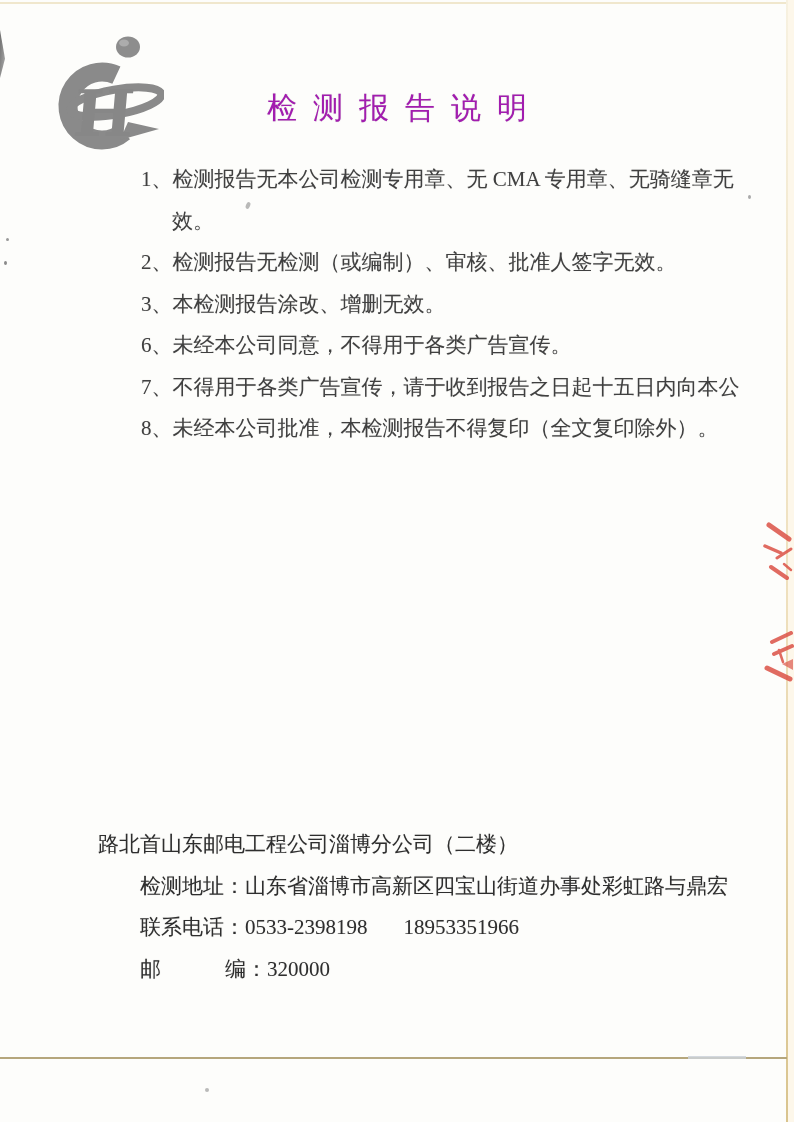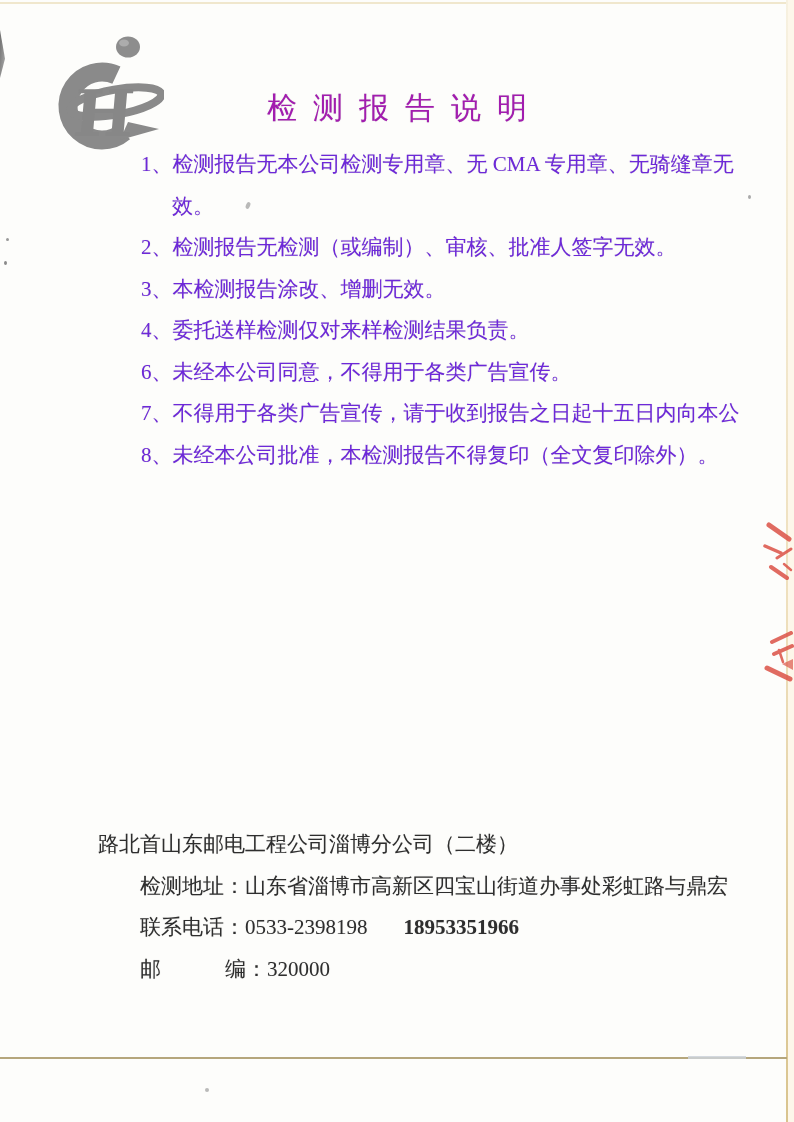"1、检测报告无本公司检测专用章、无 CMA 专用章、无骑缝章无" .notice { color: #6d28d9 -> #404040; top: 144px -> 159px }
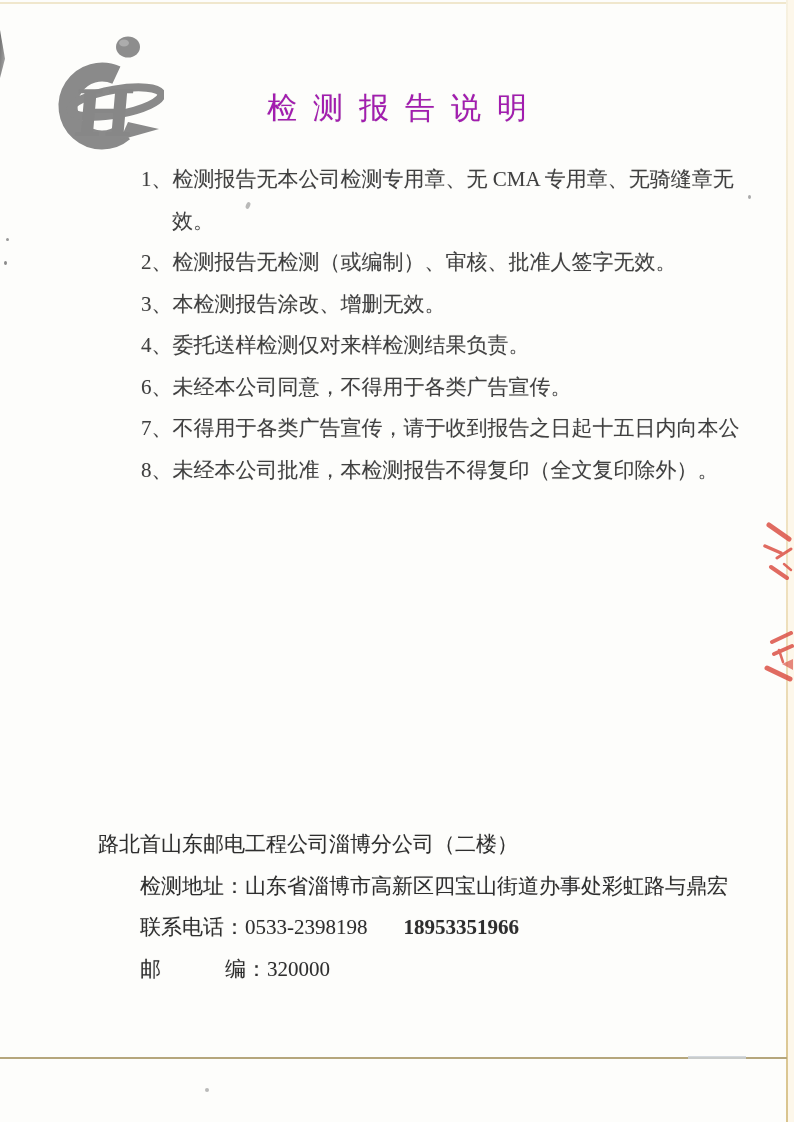"4、委托送样检测仅对来样检测结果负责。" div.nline { html: <div> <span>4、</span><span>委托送样检测仅对来样检测结果负责。</span> </div> -> none }
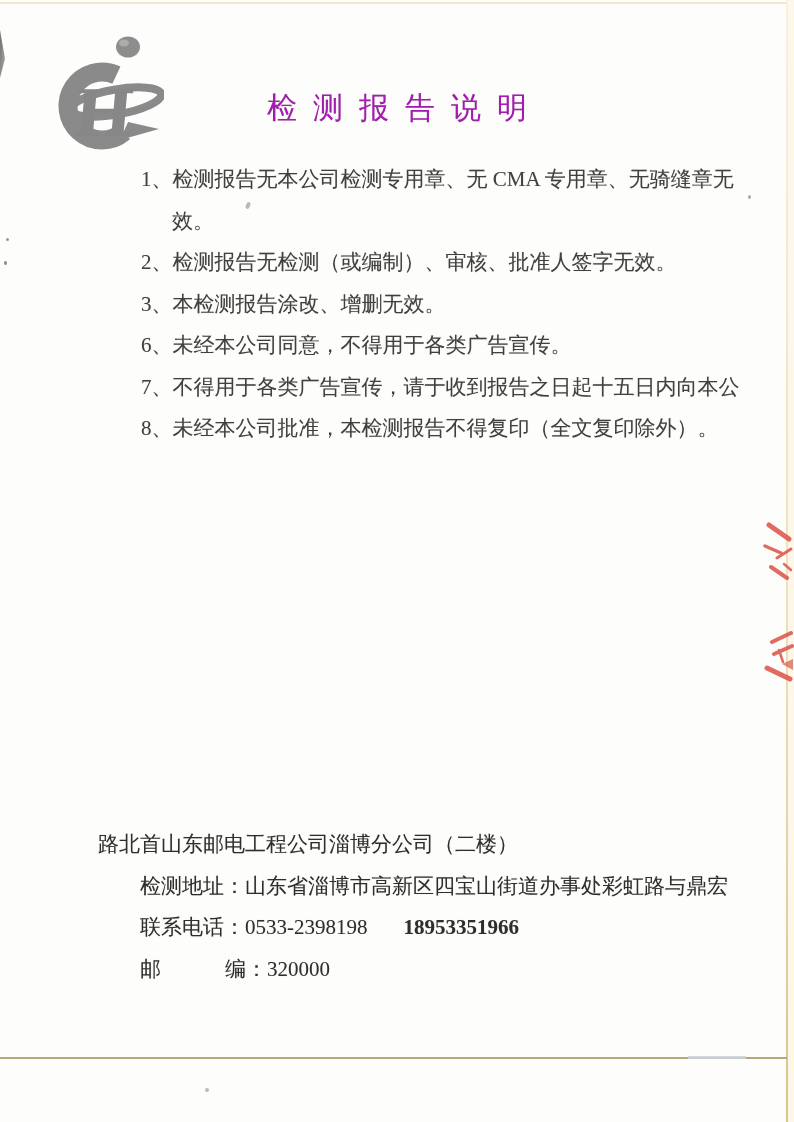"18953351966" .phone2 { font-weight: bold -> none }
